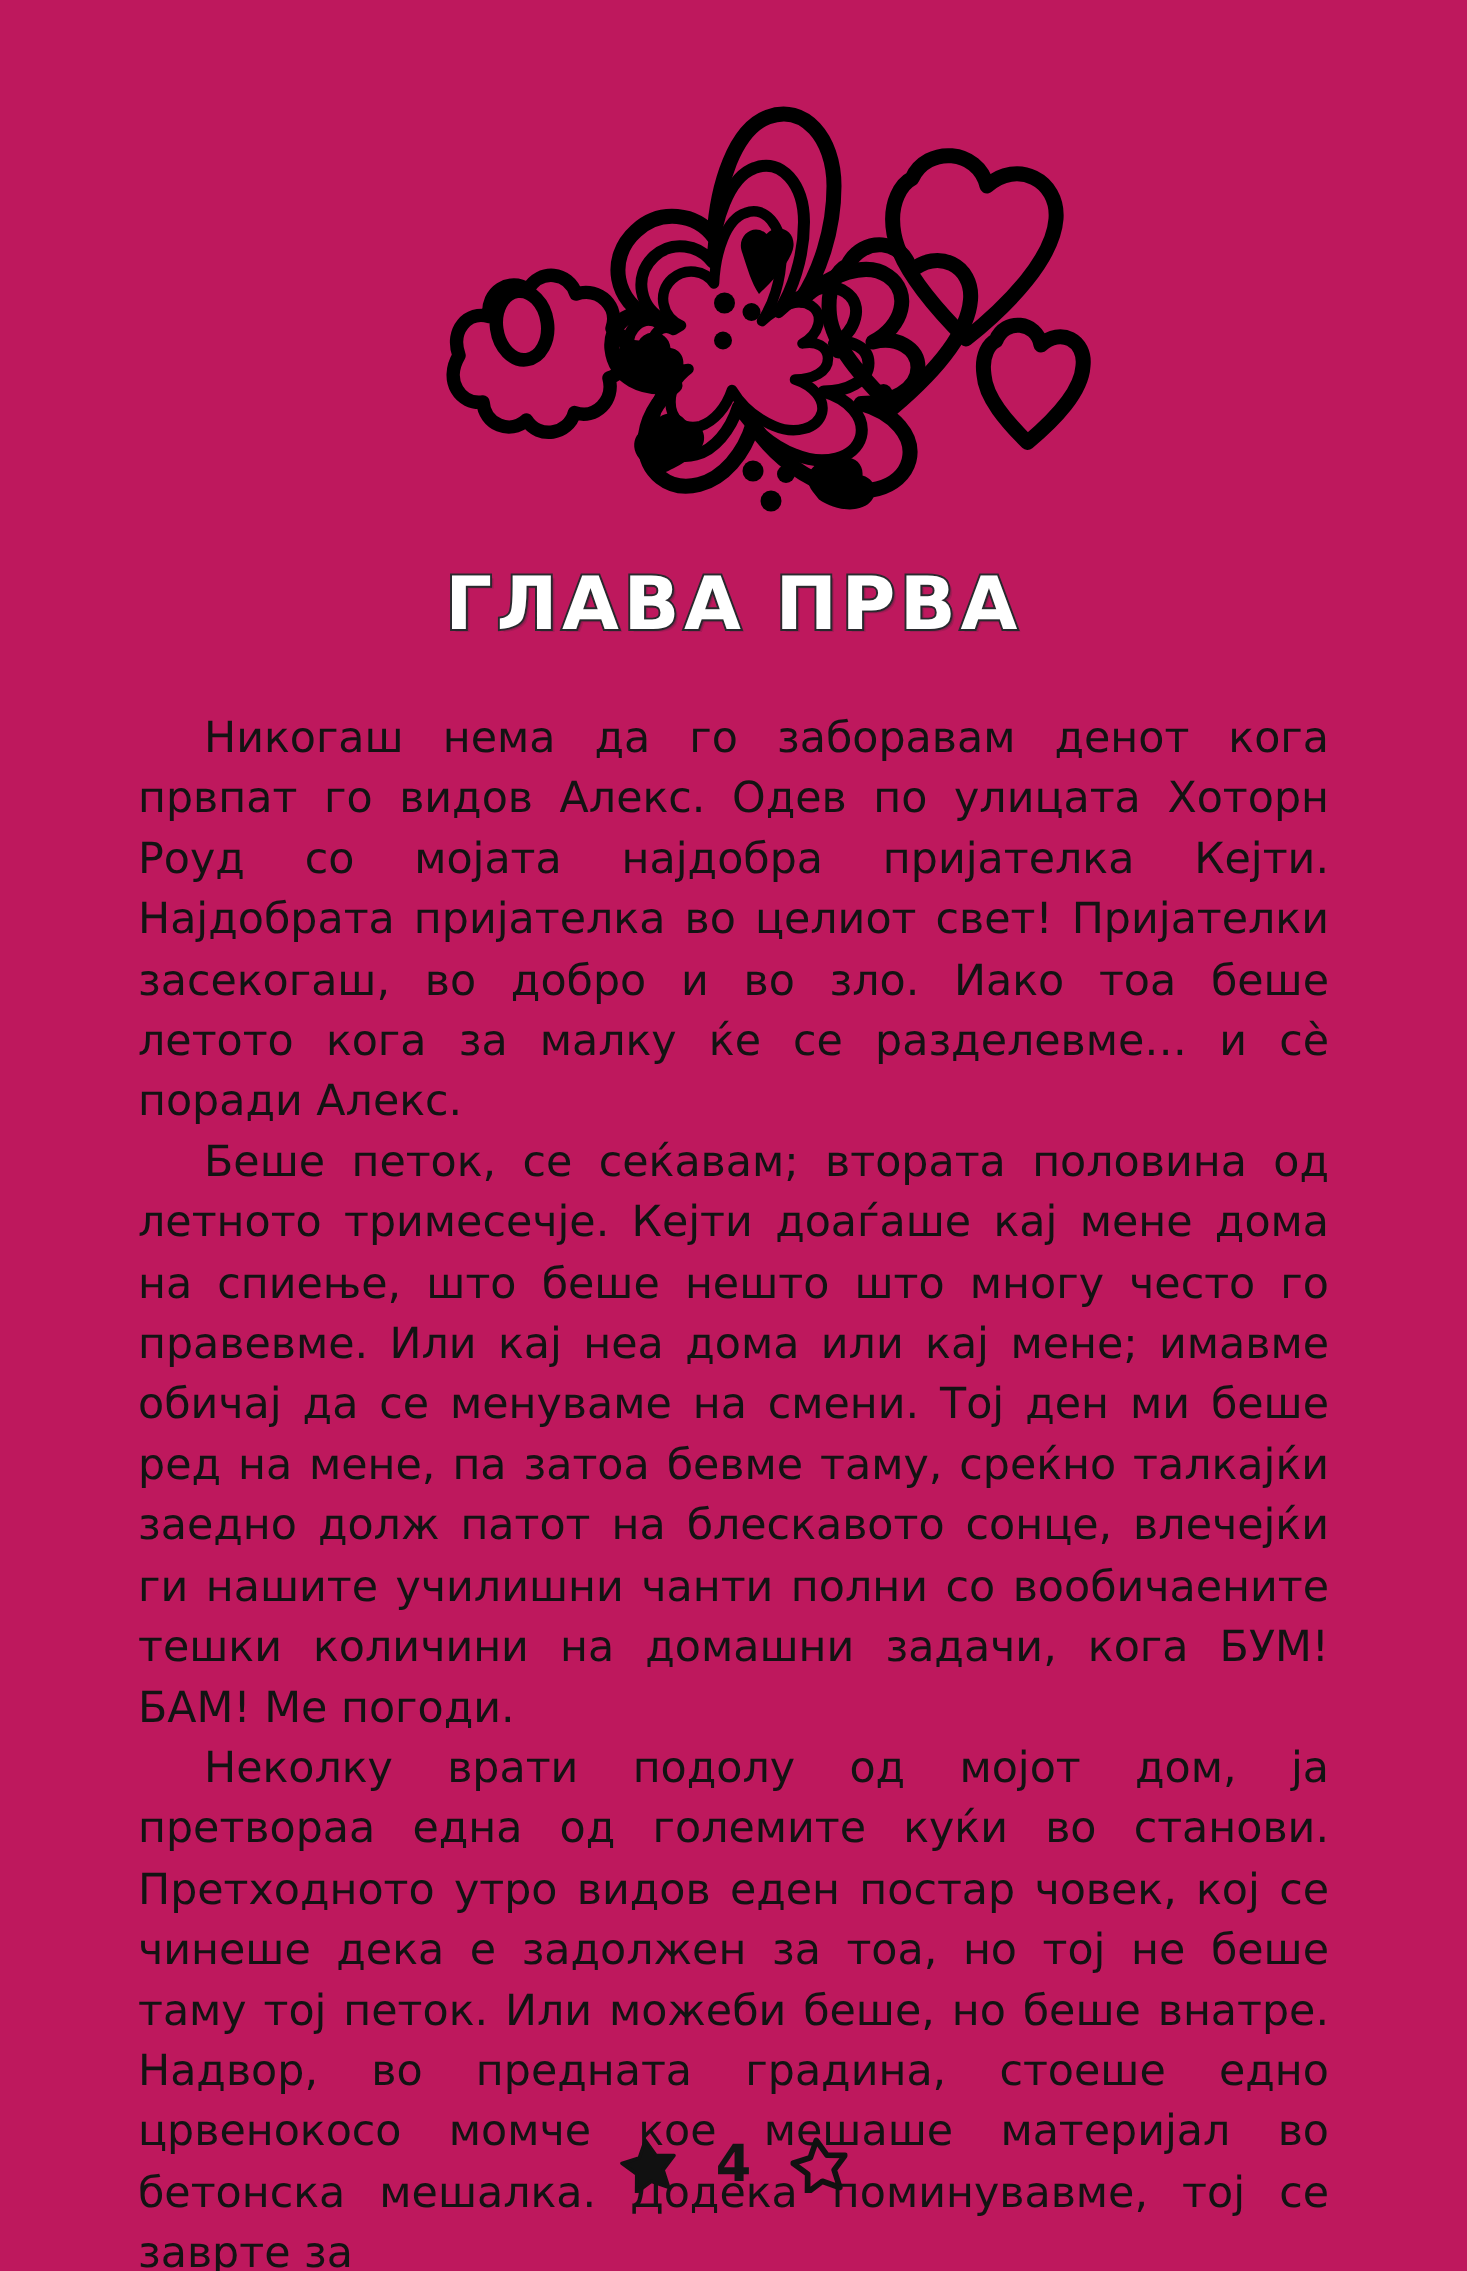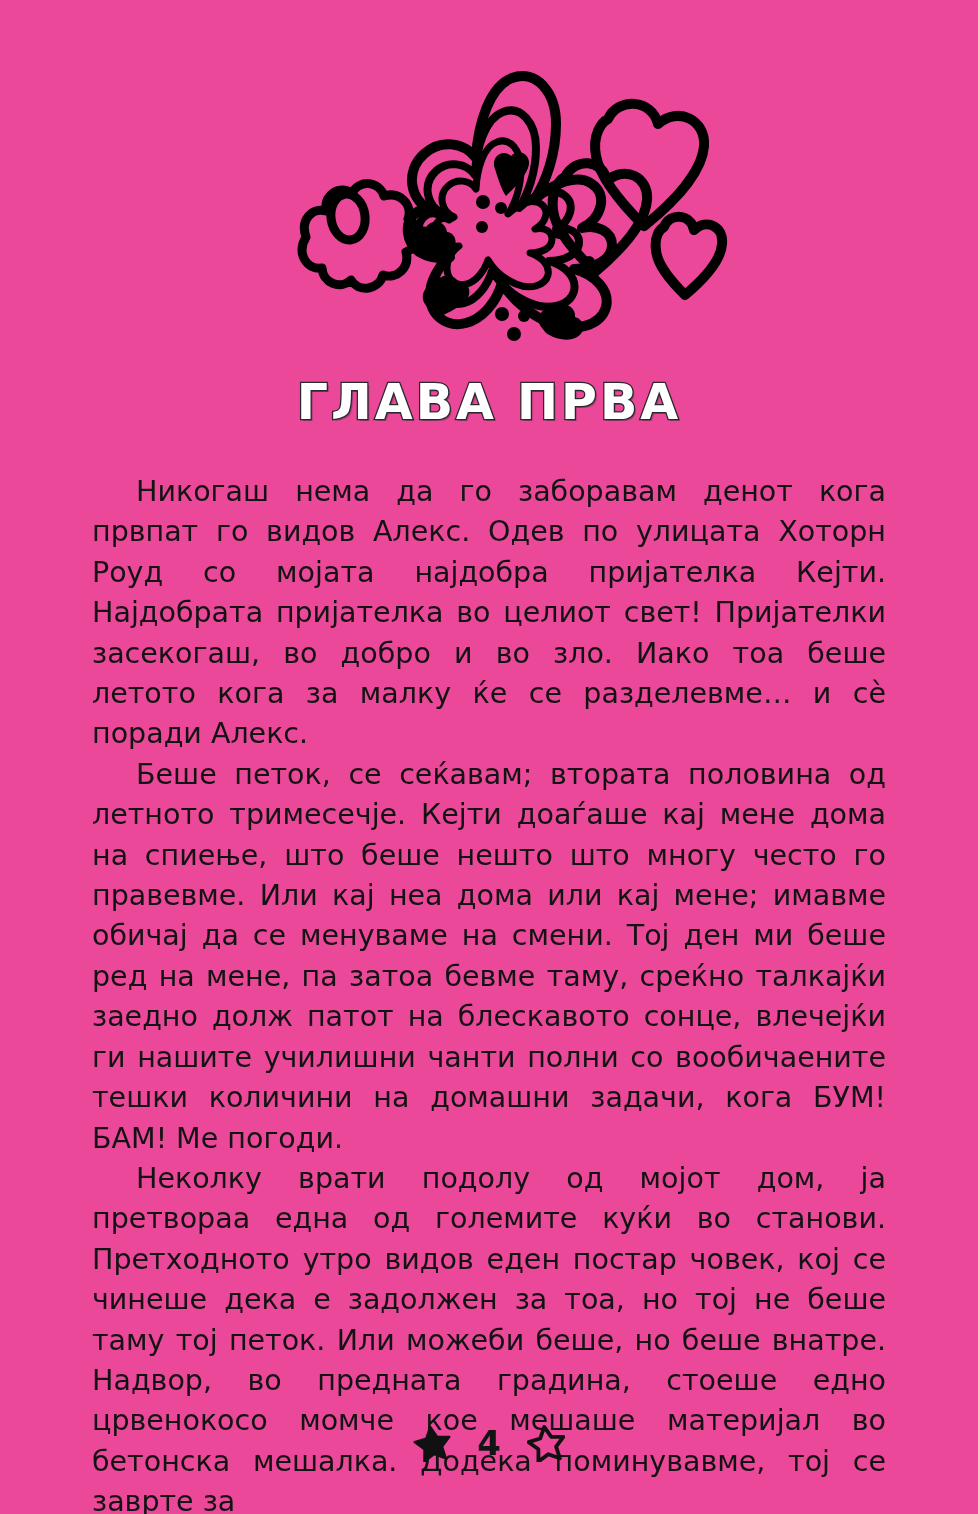"ГЛАВА ПРВА" .page { background: #ec4899 -> #be185d }
